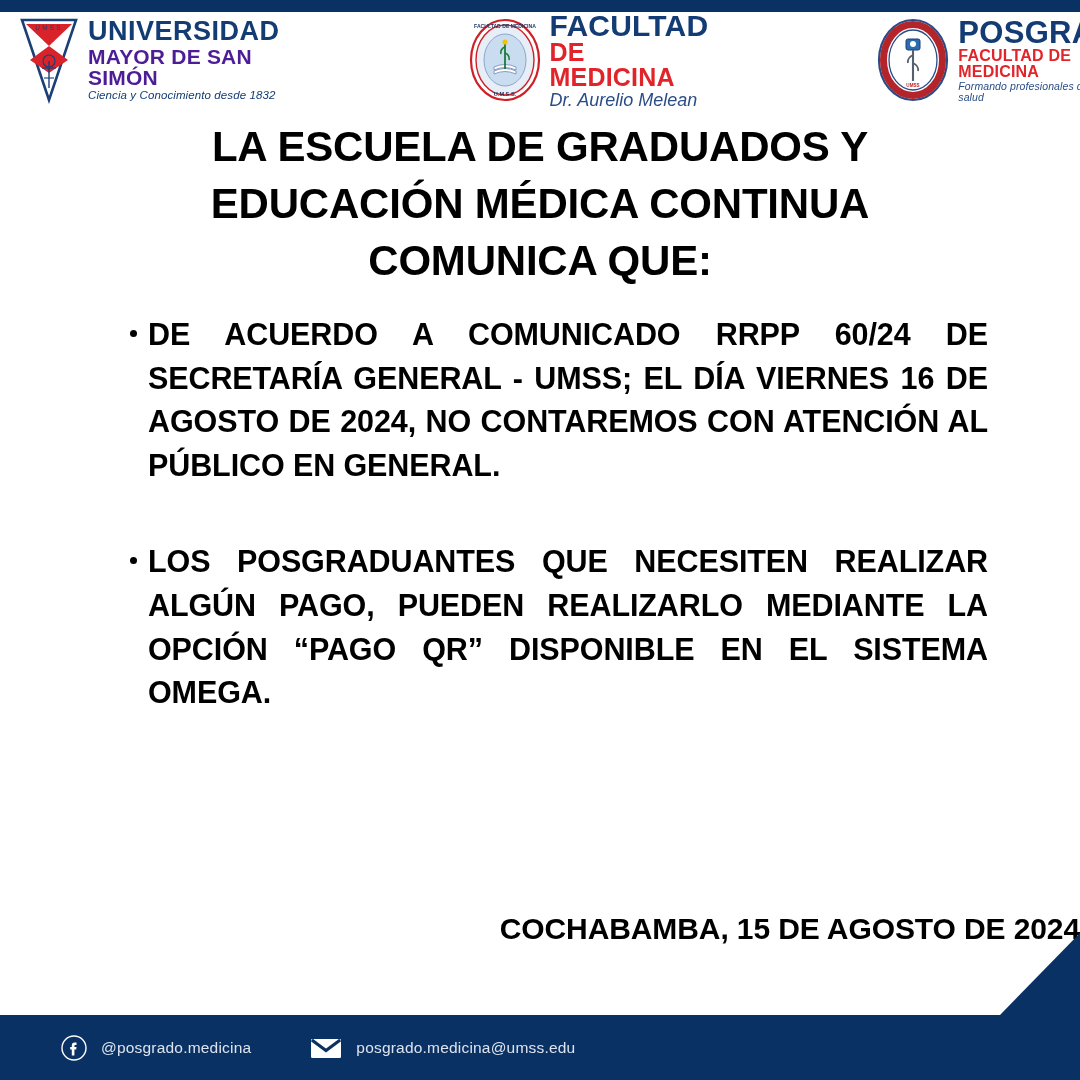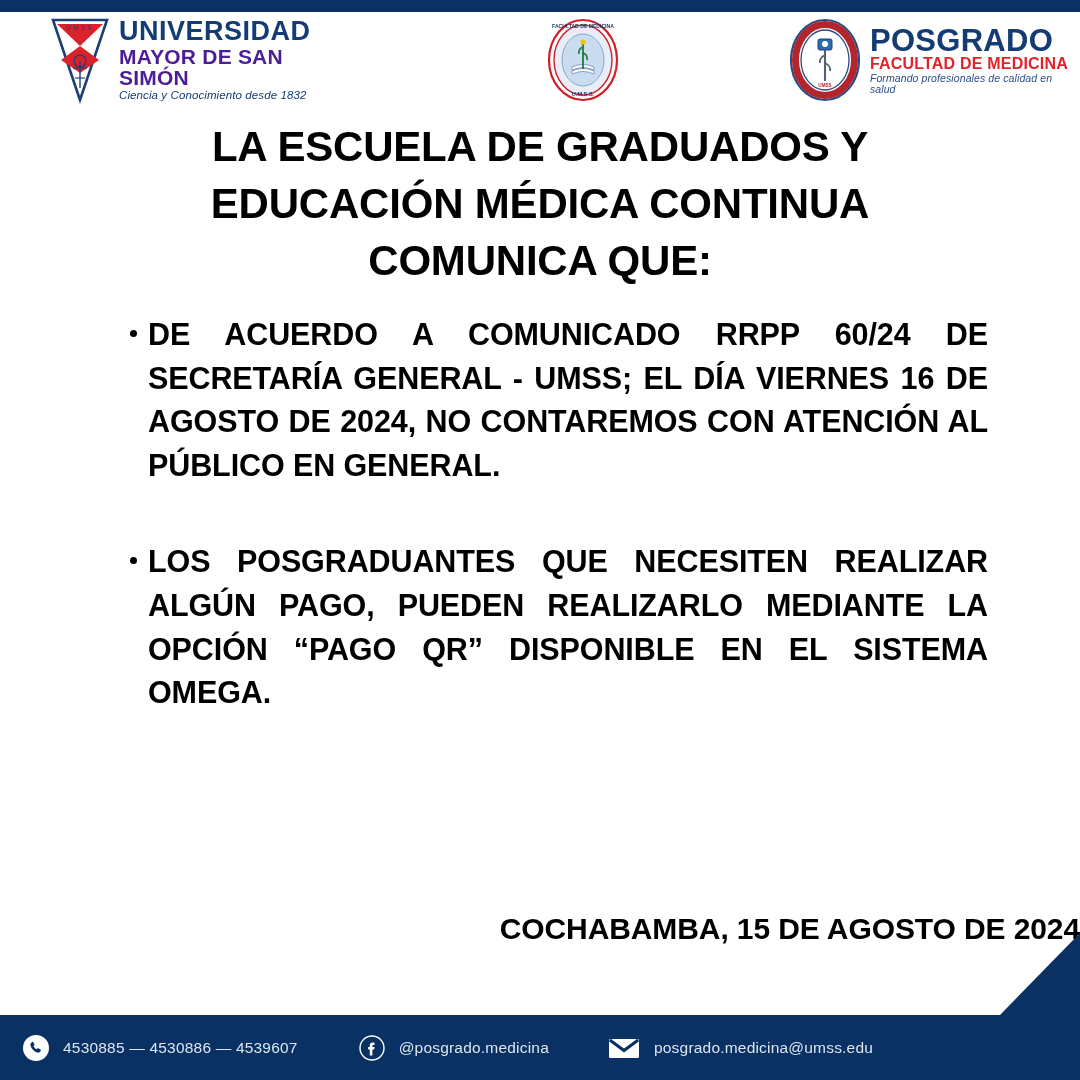"UNIVERSIDAD" #header { padding-left: 31px -> none }
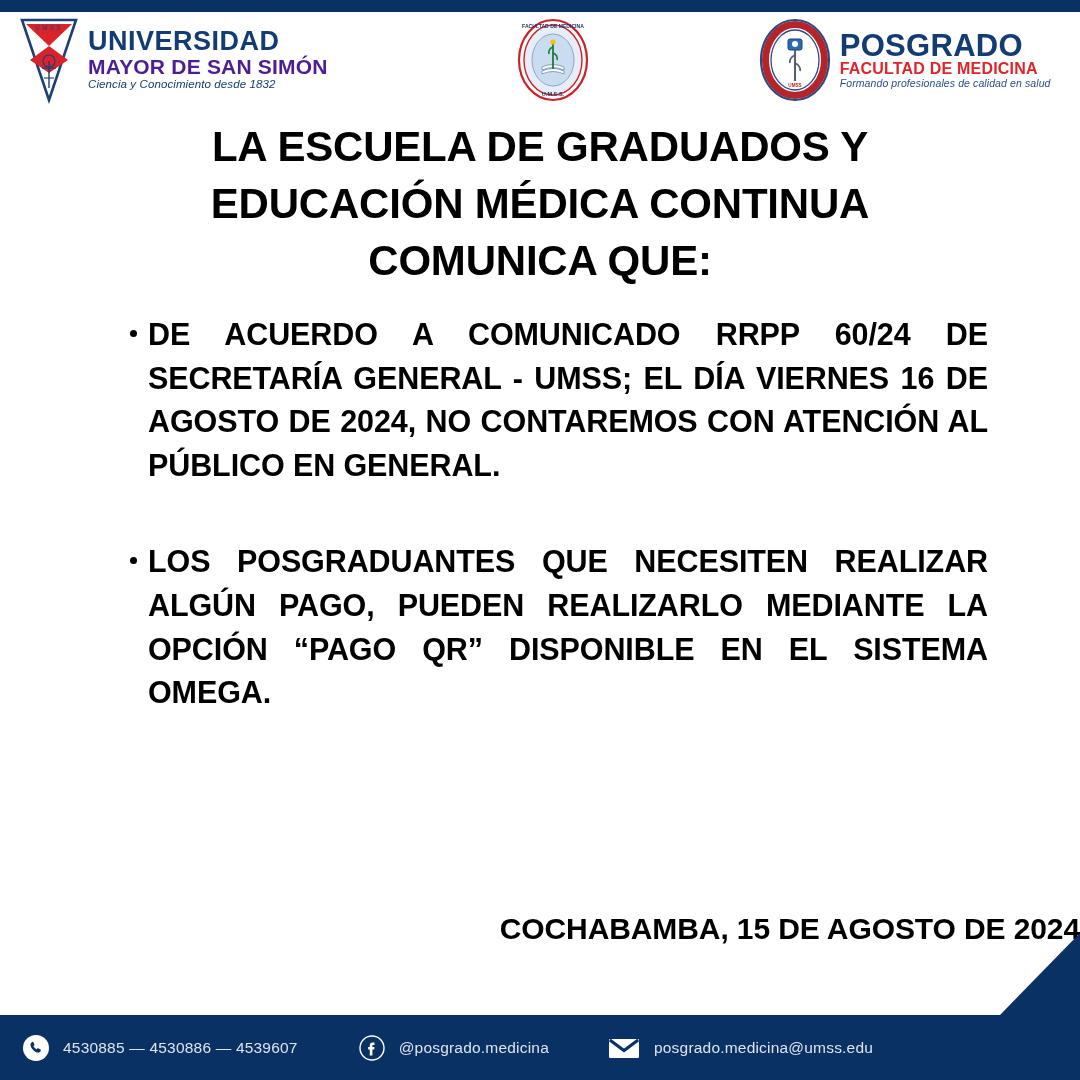"FACULTAD" span.logo-text { html: none -> <span> <span>FACULTAD</span> <span>DE MEDICINA</span> <span>Dr. Aurelio Melean</span> </span> }
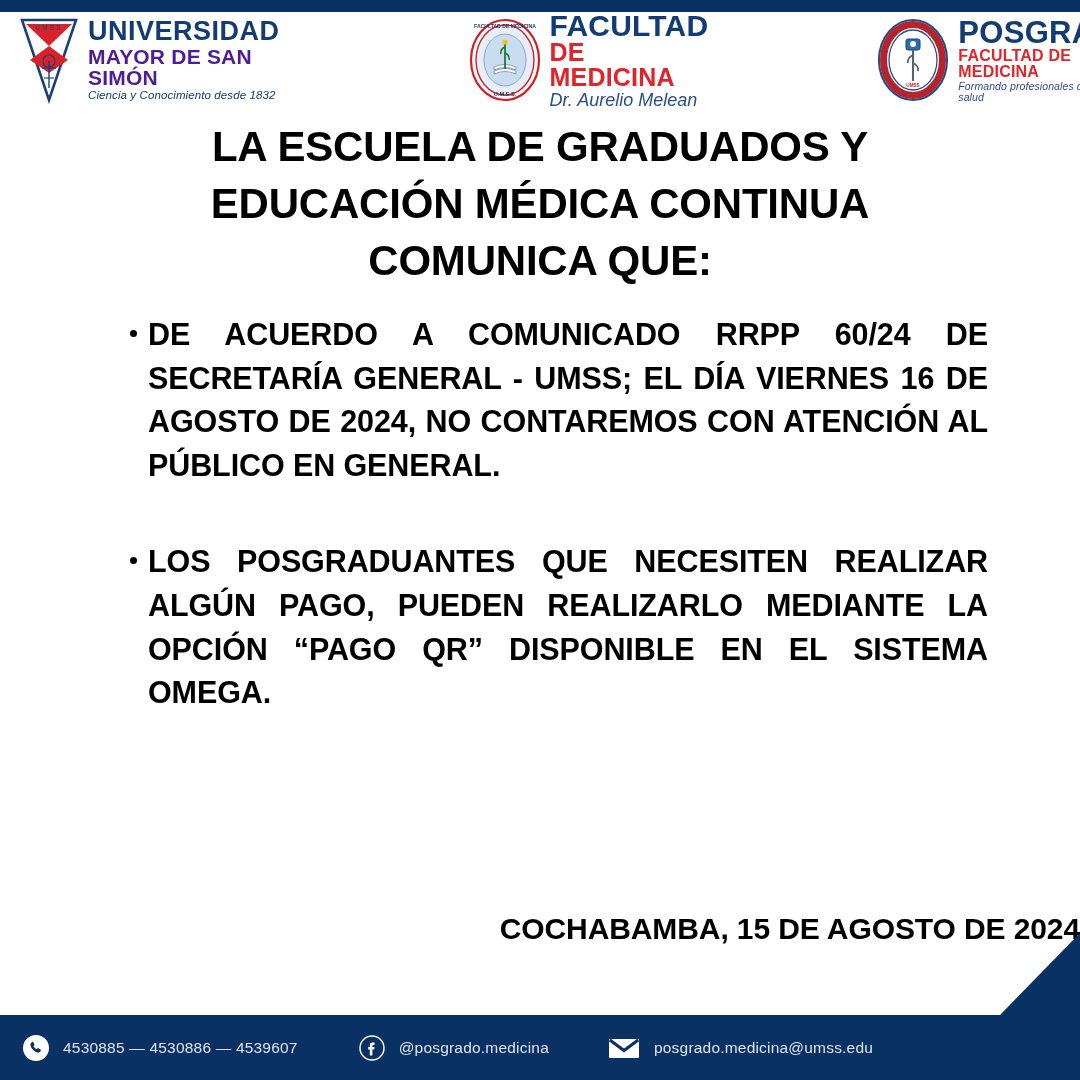"4530885 — 4530886 — 4539607" div.footer-item { html: <div> <svg> <circle></circle> <path></path> </svg> <span>4530885 — 4530886 — 4539607</span> </div> -> none }
